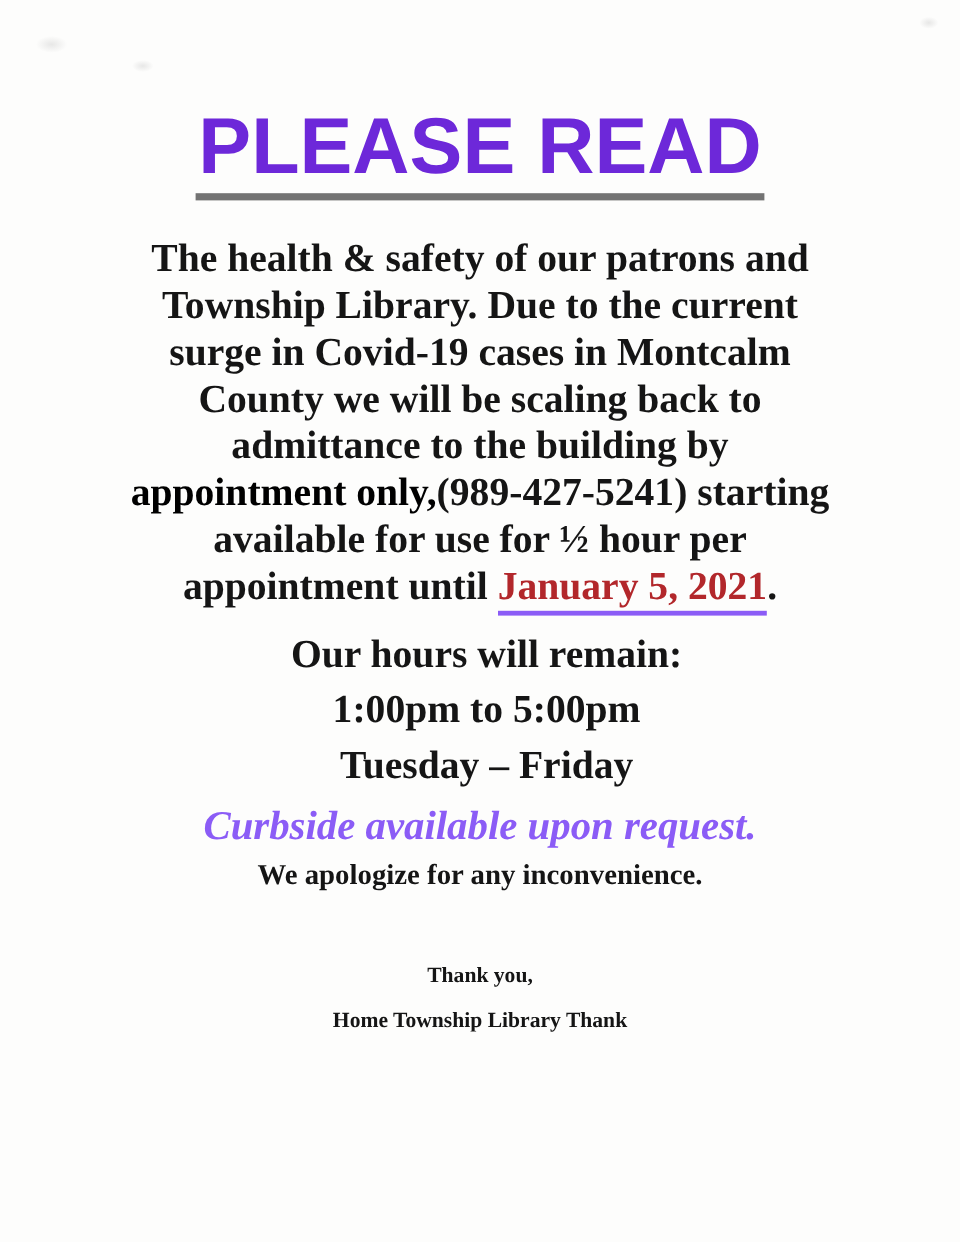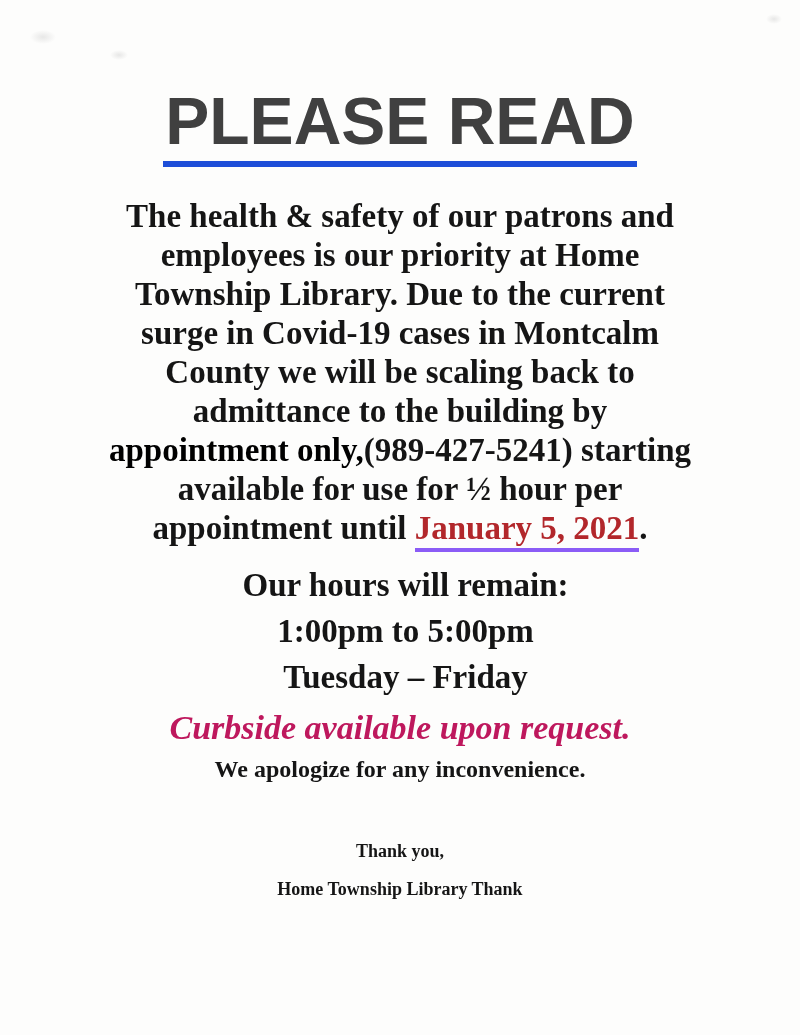"PLEASE READ" .title { border-bottom: 6px solid #1d4ed8 -> 6px solid #737373; color: #404040 -> #6d28d9 }
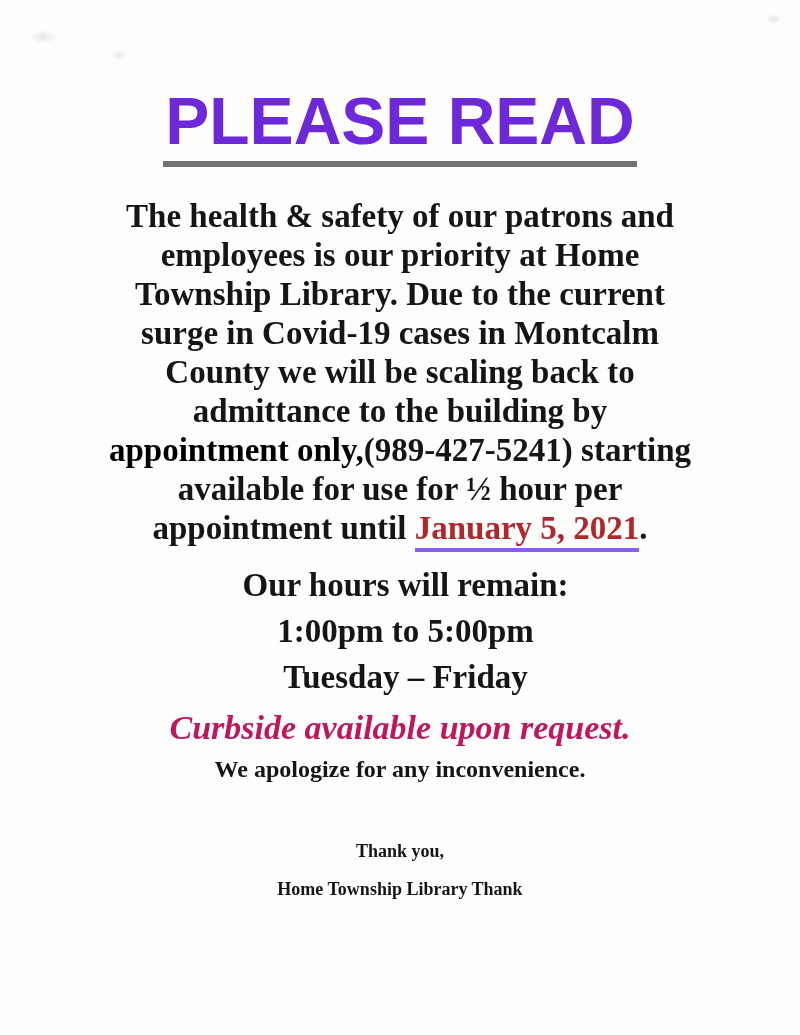"employees is our priority at" div.line { html: <div>employees is our priority at Home</div> -> none }
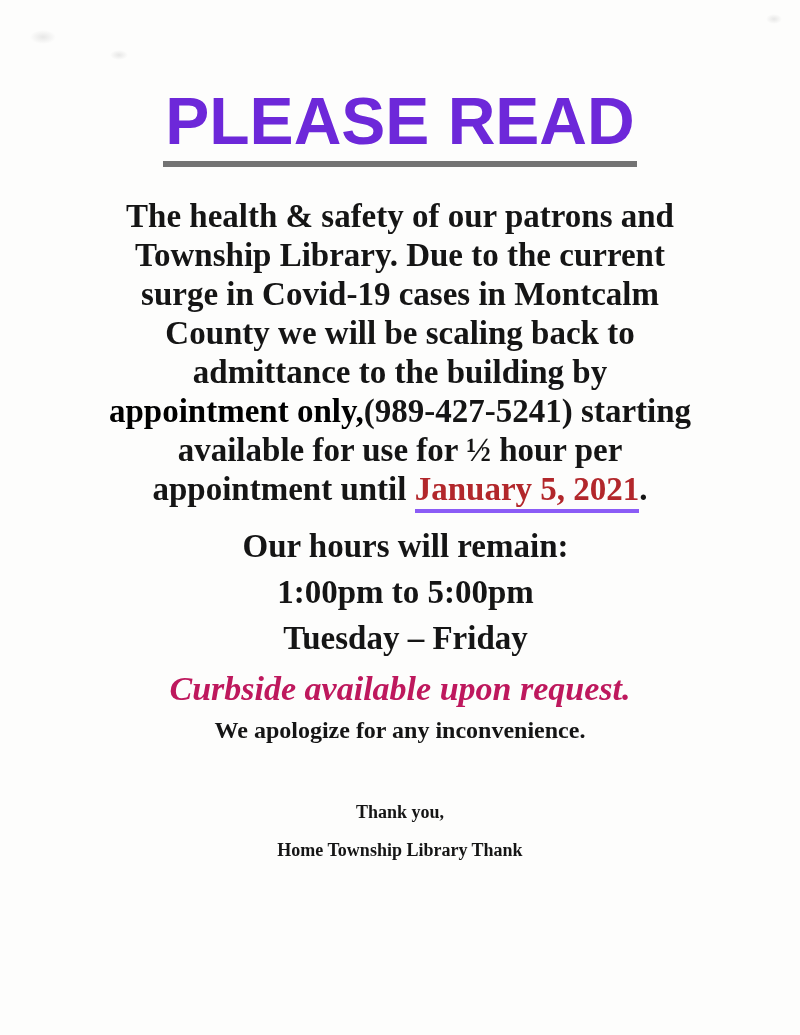"Curbside available upon request." .blue { color: #be185d -> #8b5cf6 }
